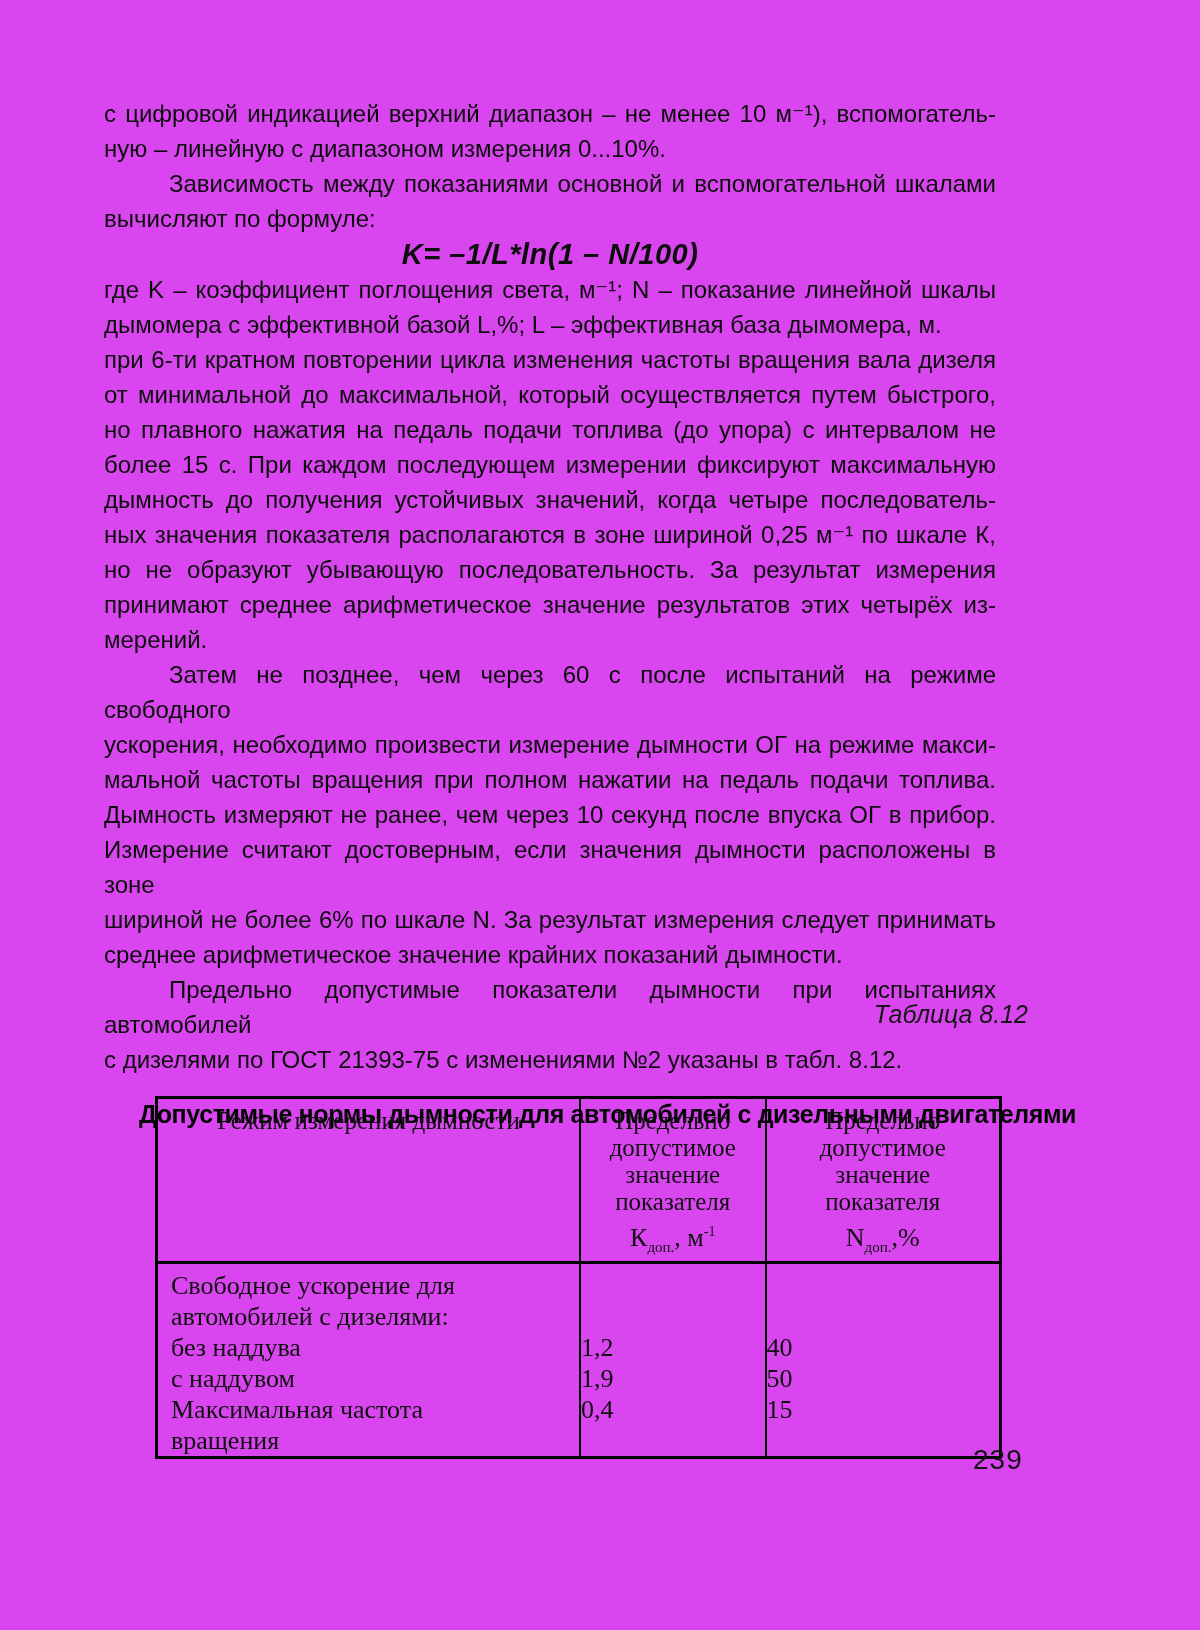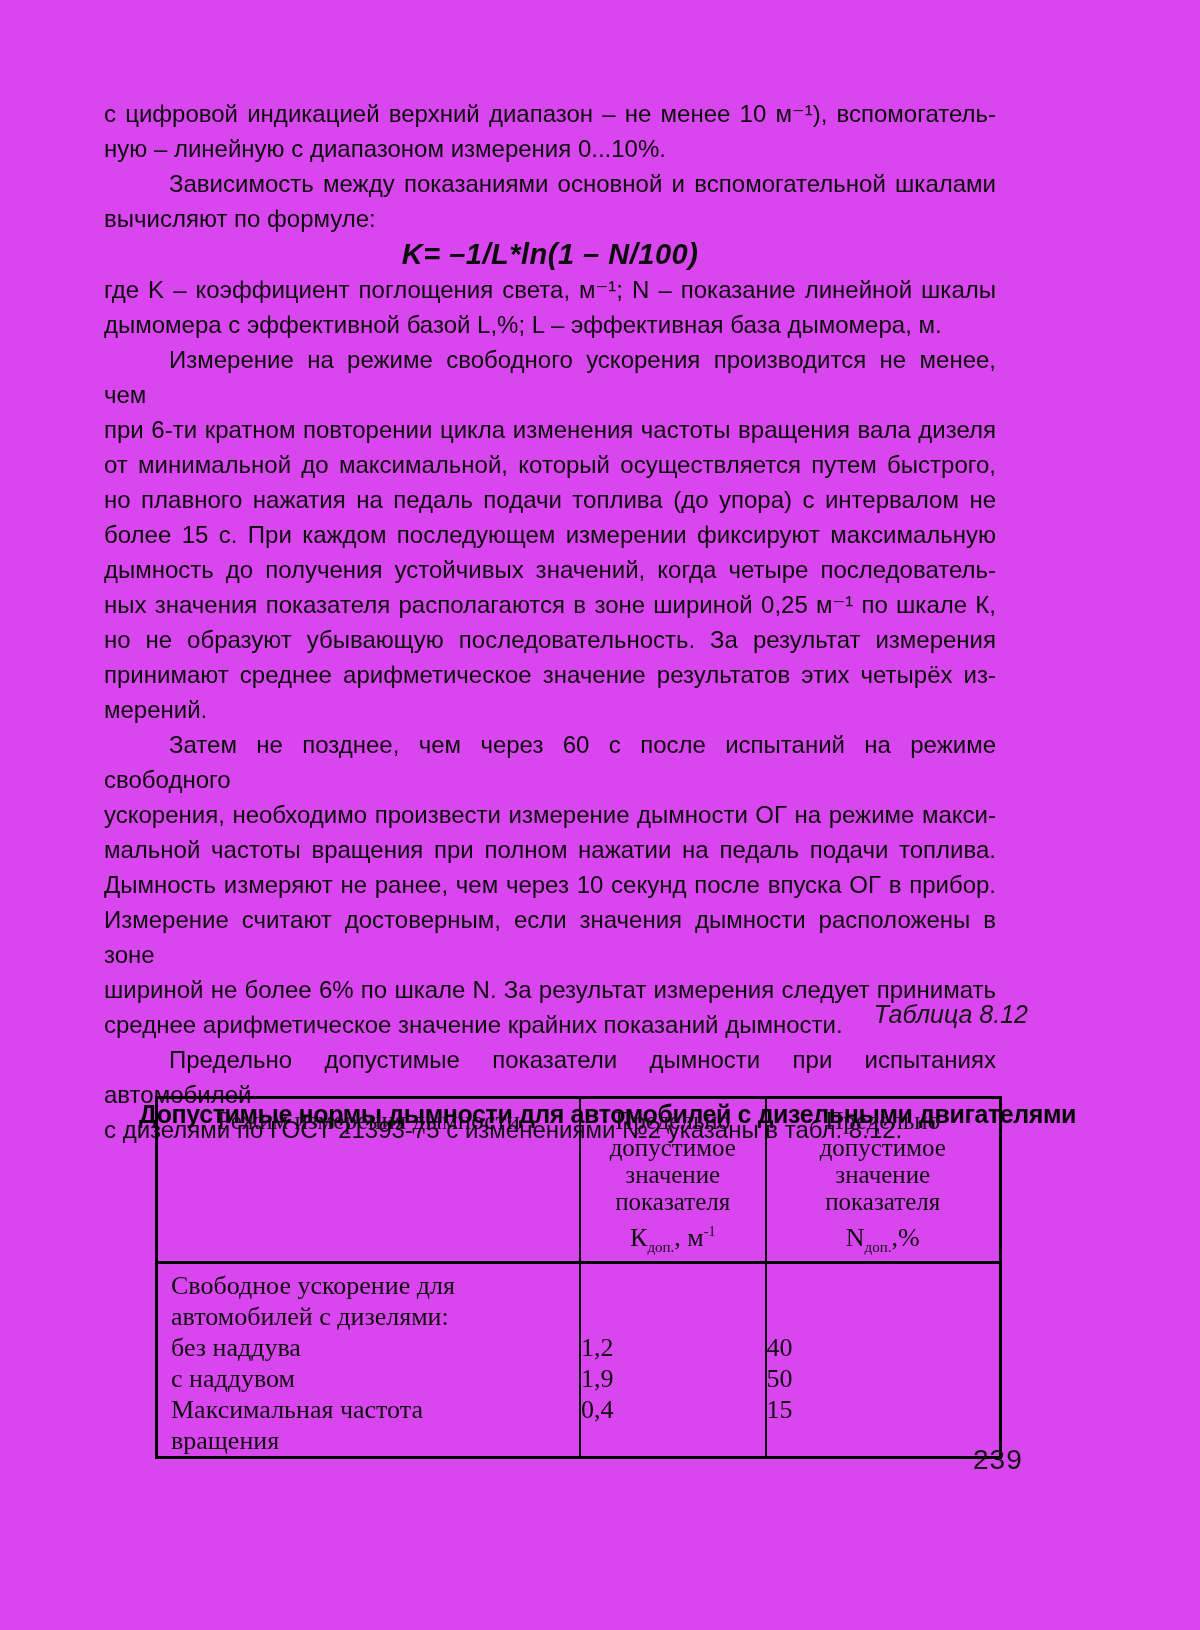"Измерение на режиме свободного ускорения" div.ln { html: <div>Измерение на режиме свободного ускорения производится не менее, чем</div> -> none }
